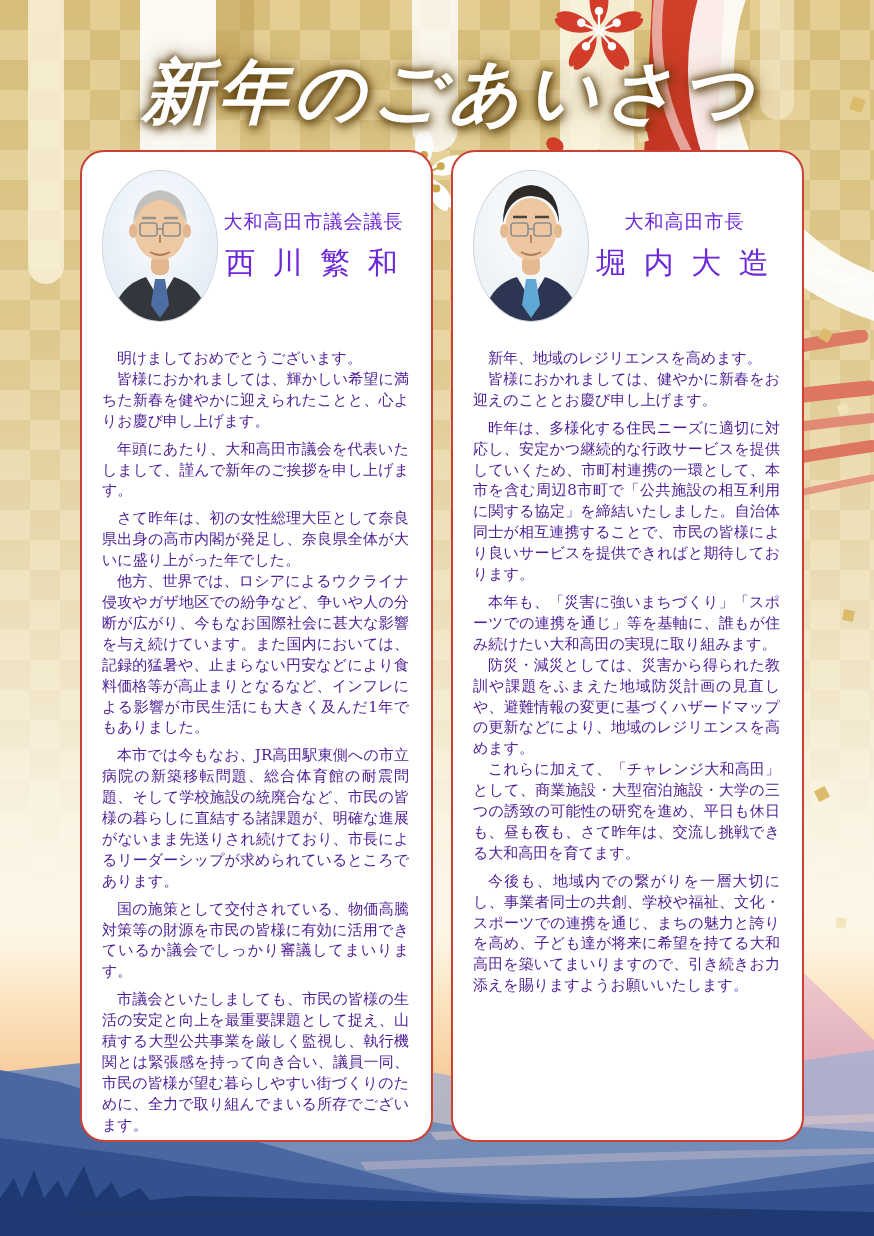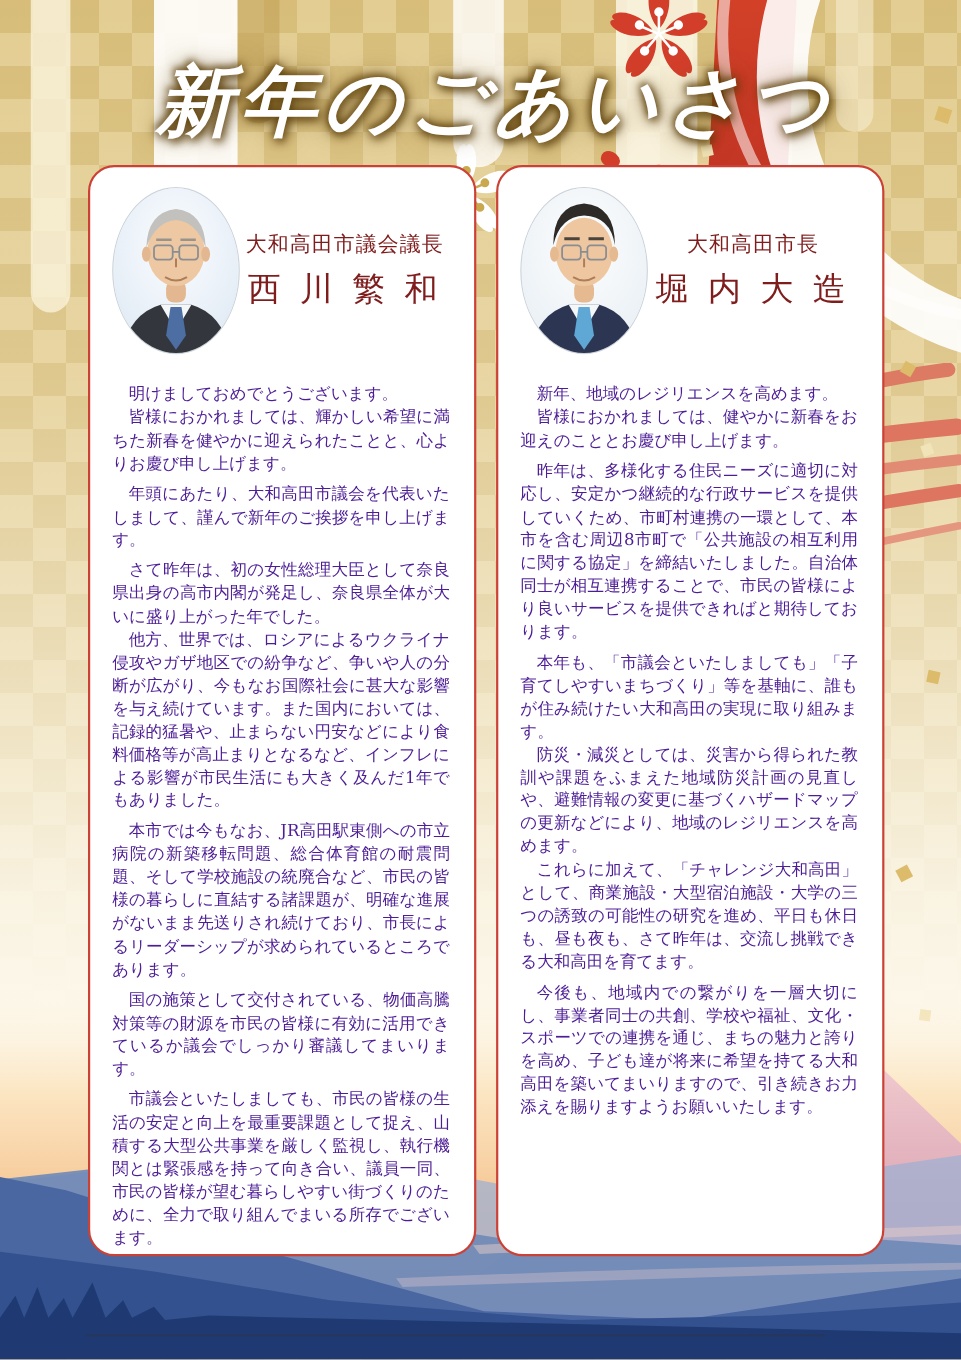"大和高田市議会議長" .titles { color: #7f1d1d -> #6d28d9 }
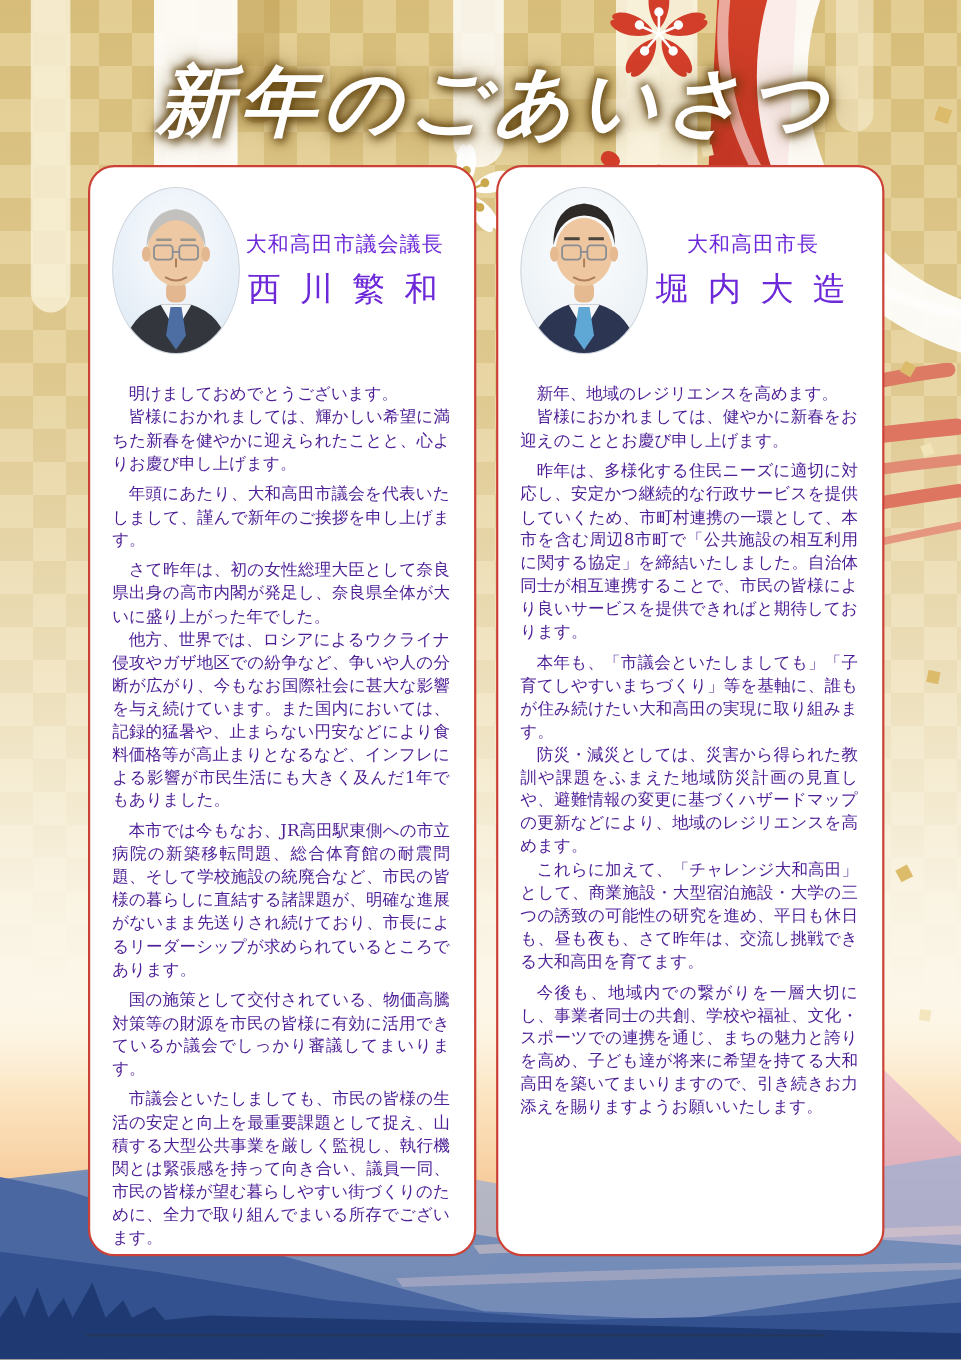"本年も、「市議会といたしましても」「子育てしやすいまちづくり」等を基軸に、誰もが" p.gap { text: 市議会といたしましても」「子育てしやすいまちづくり -> 災害に強いまちづくり」「スポーツでの連携を通じ }
